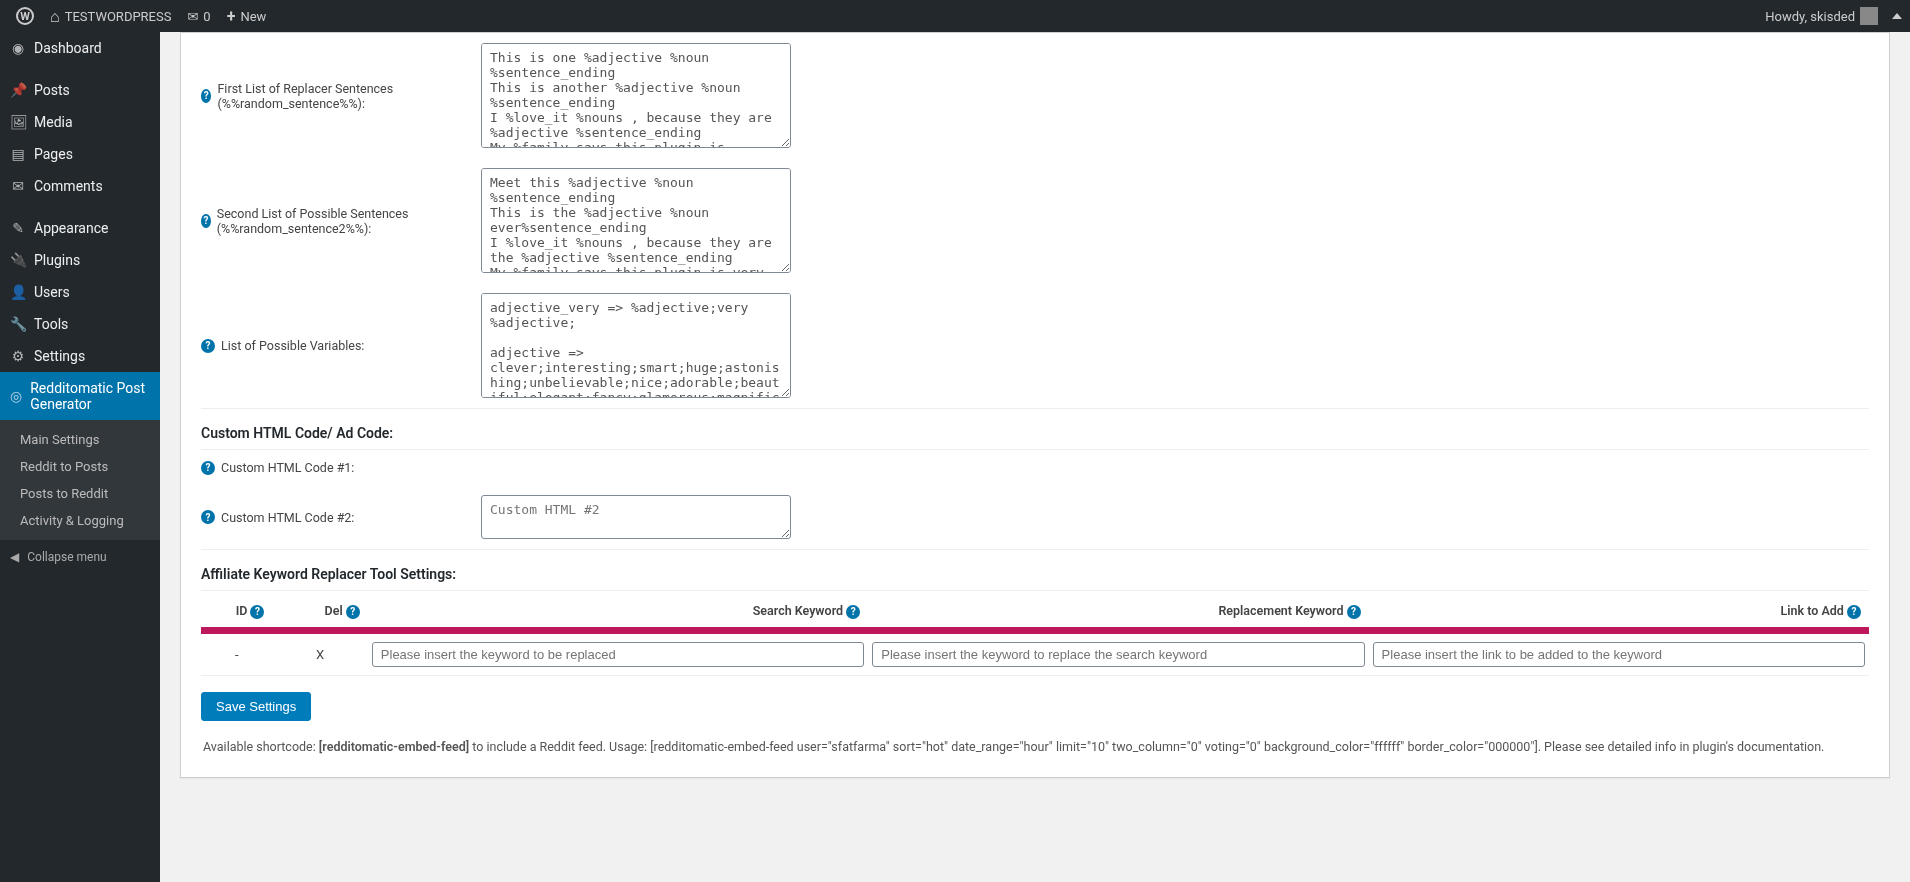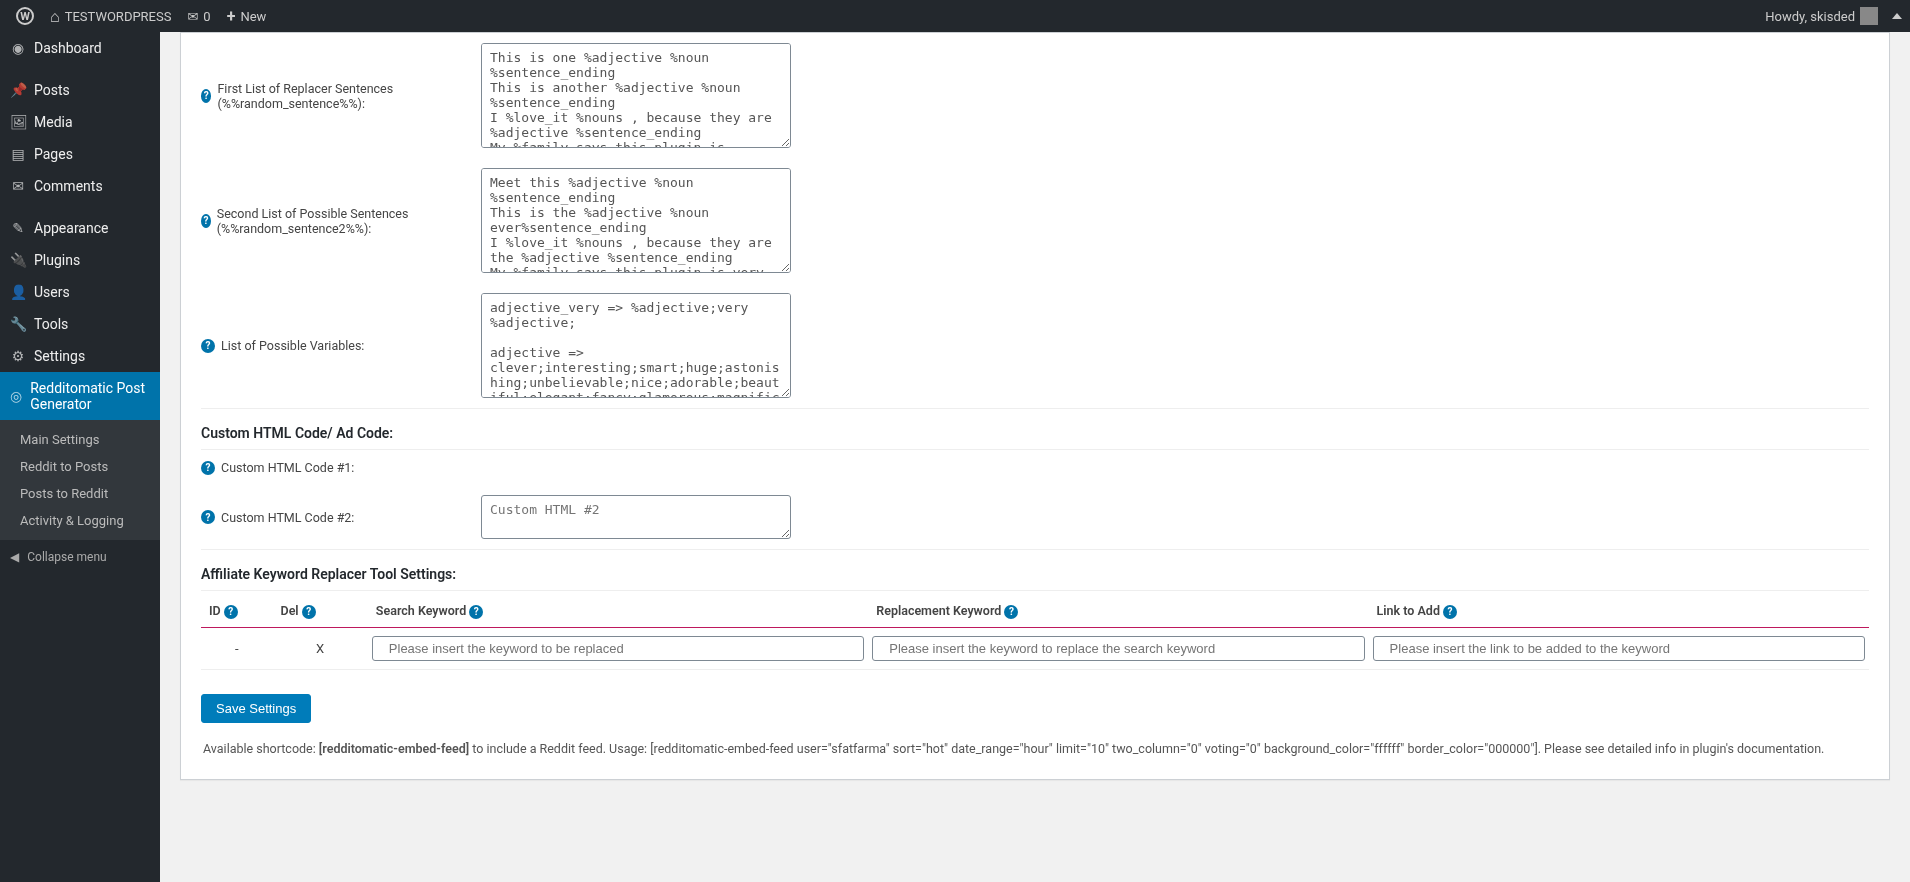"ID ?" th { border-bottom: 1px solid #be185d -> 7px solid #be185d; text-align: left -> right }
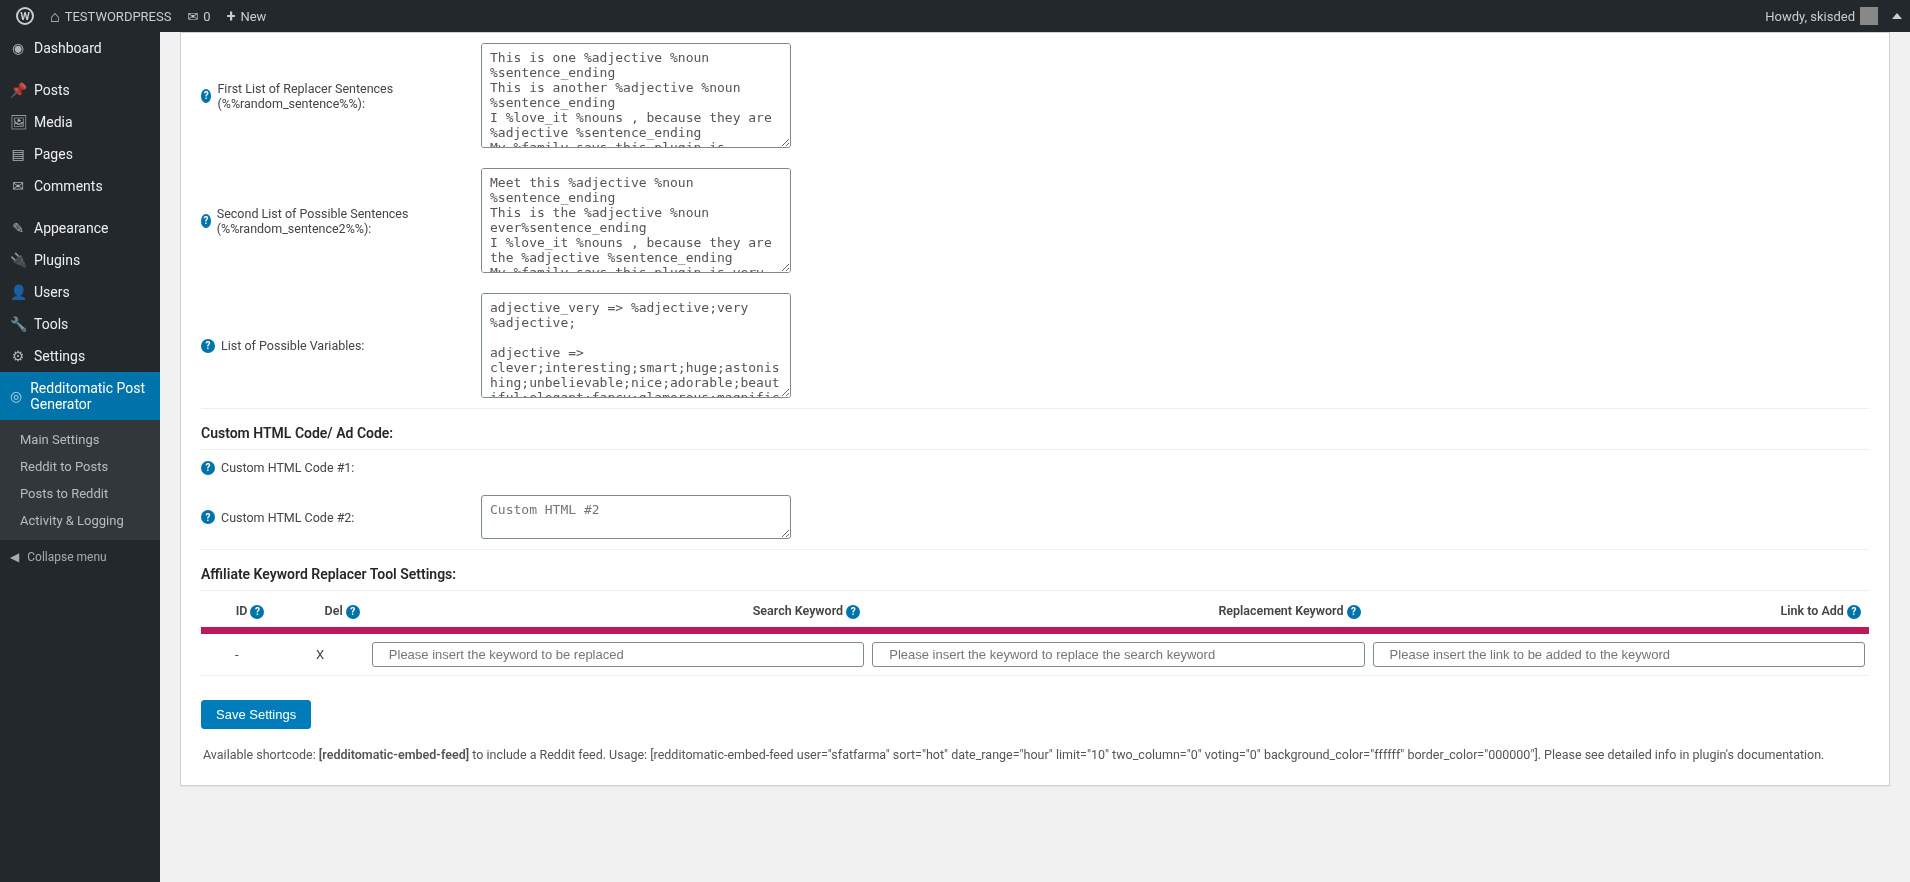"Please insert the keyword to" .tbl-input { padding: 4px 16px -> 4px 8px }
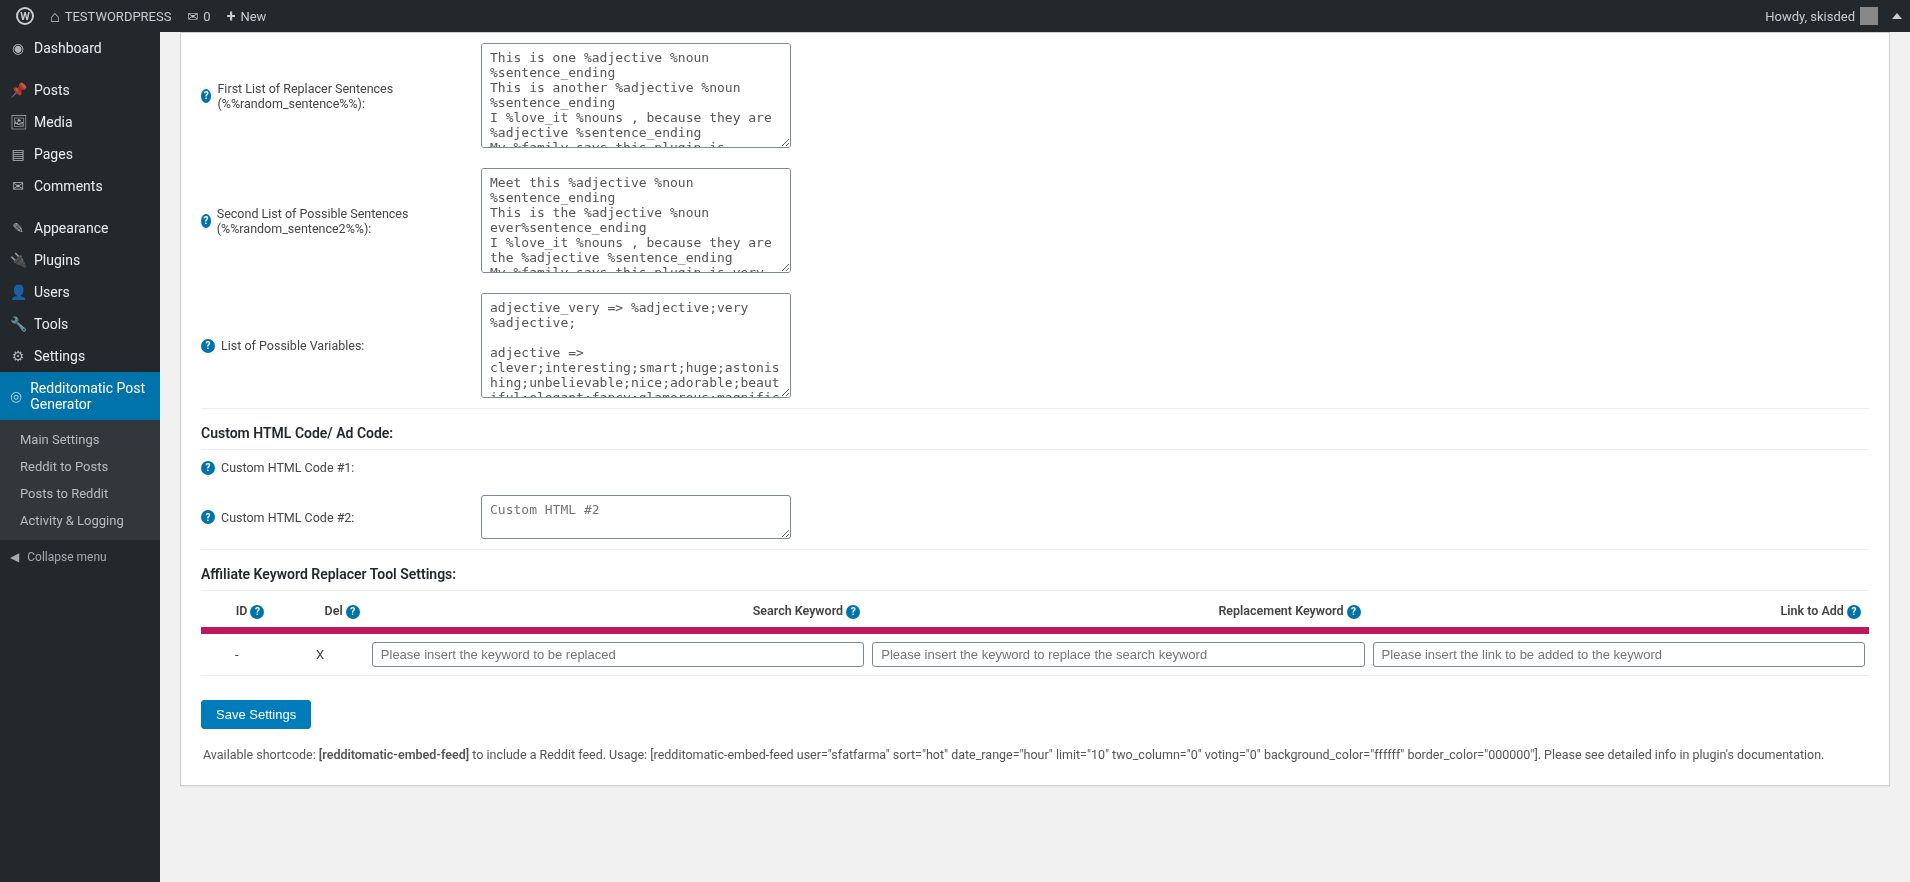"Save Settings" .btn-primary { margin-top: 24px -> 16px }
